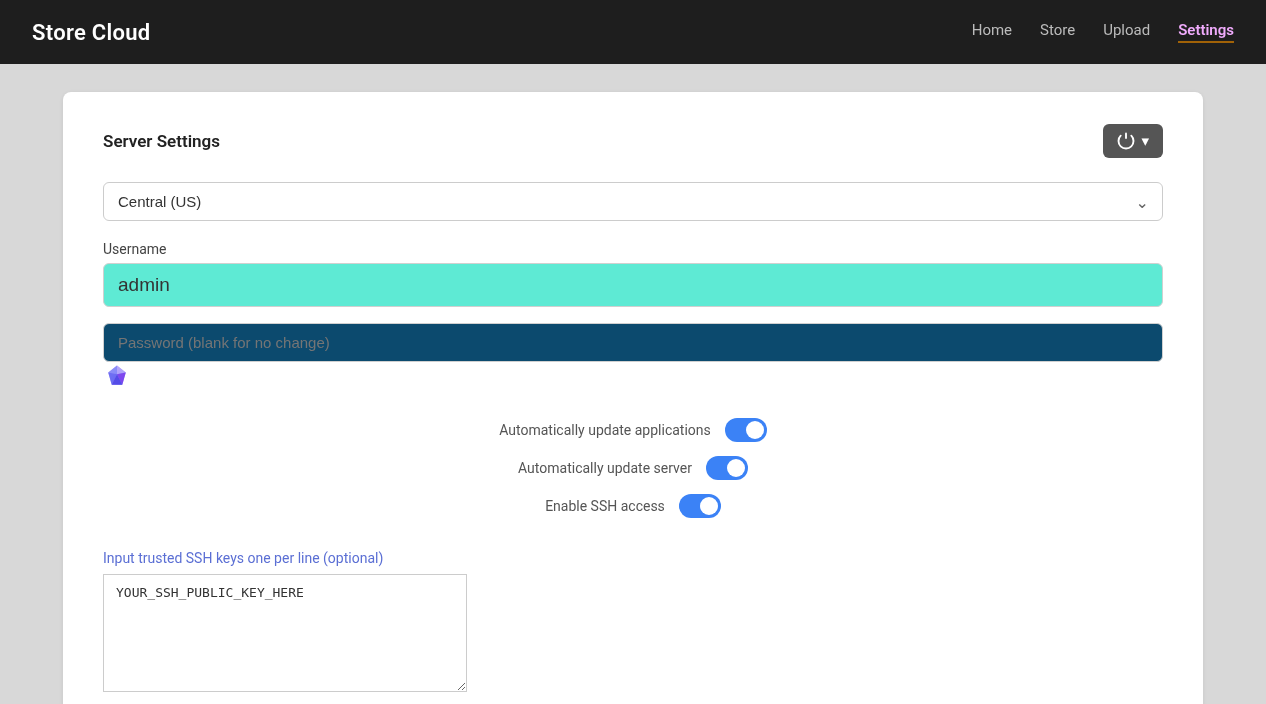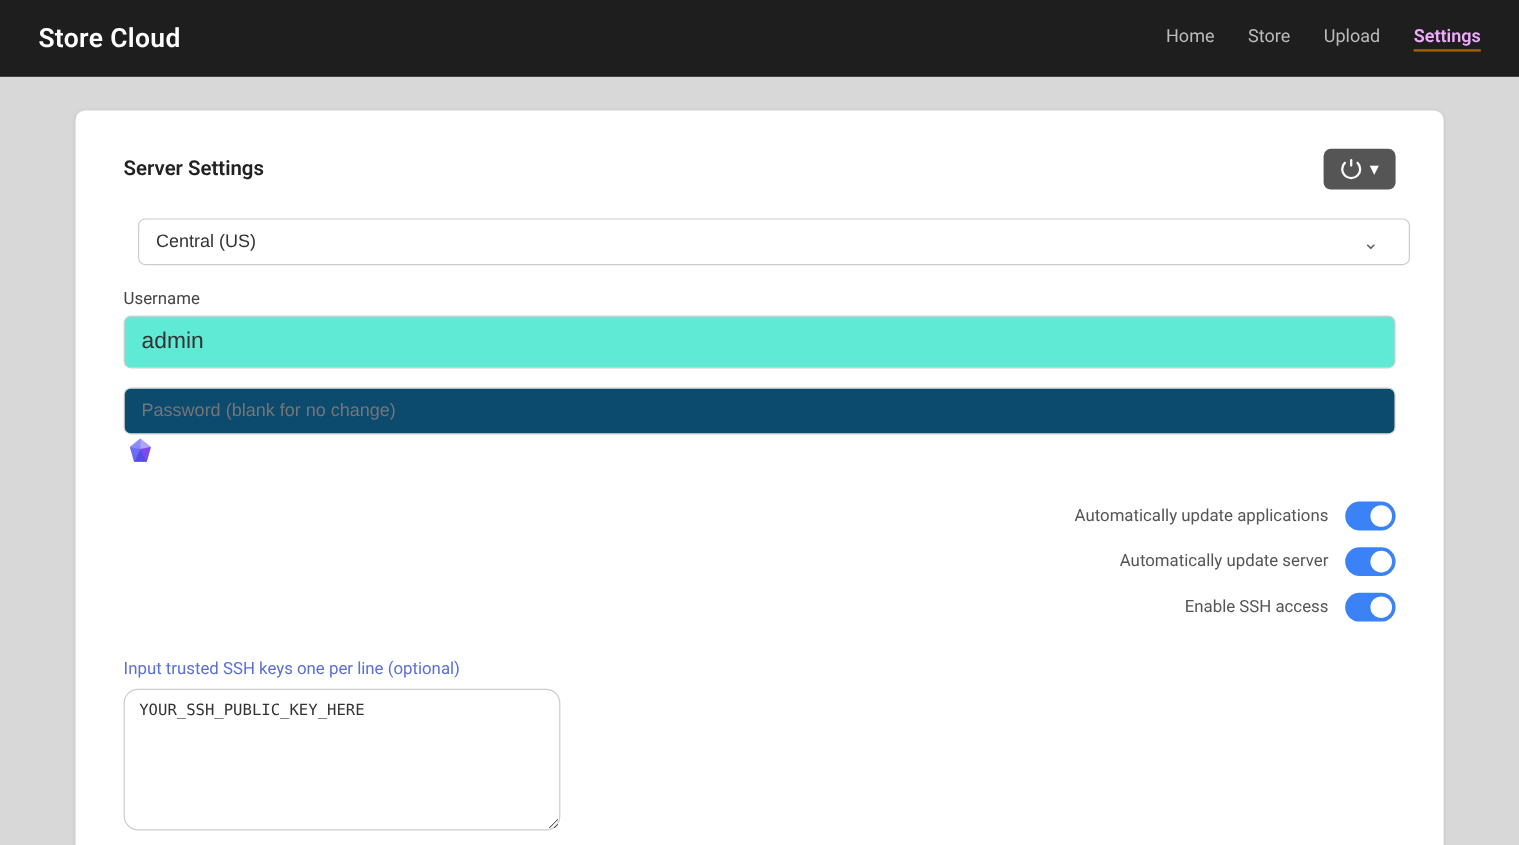"Central (US)" .select-field { margin-left: 12px -> none }
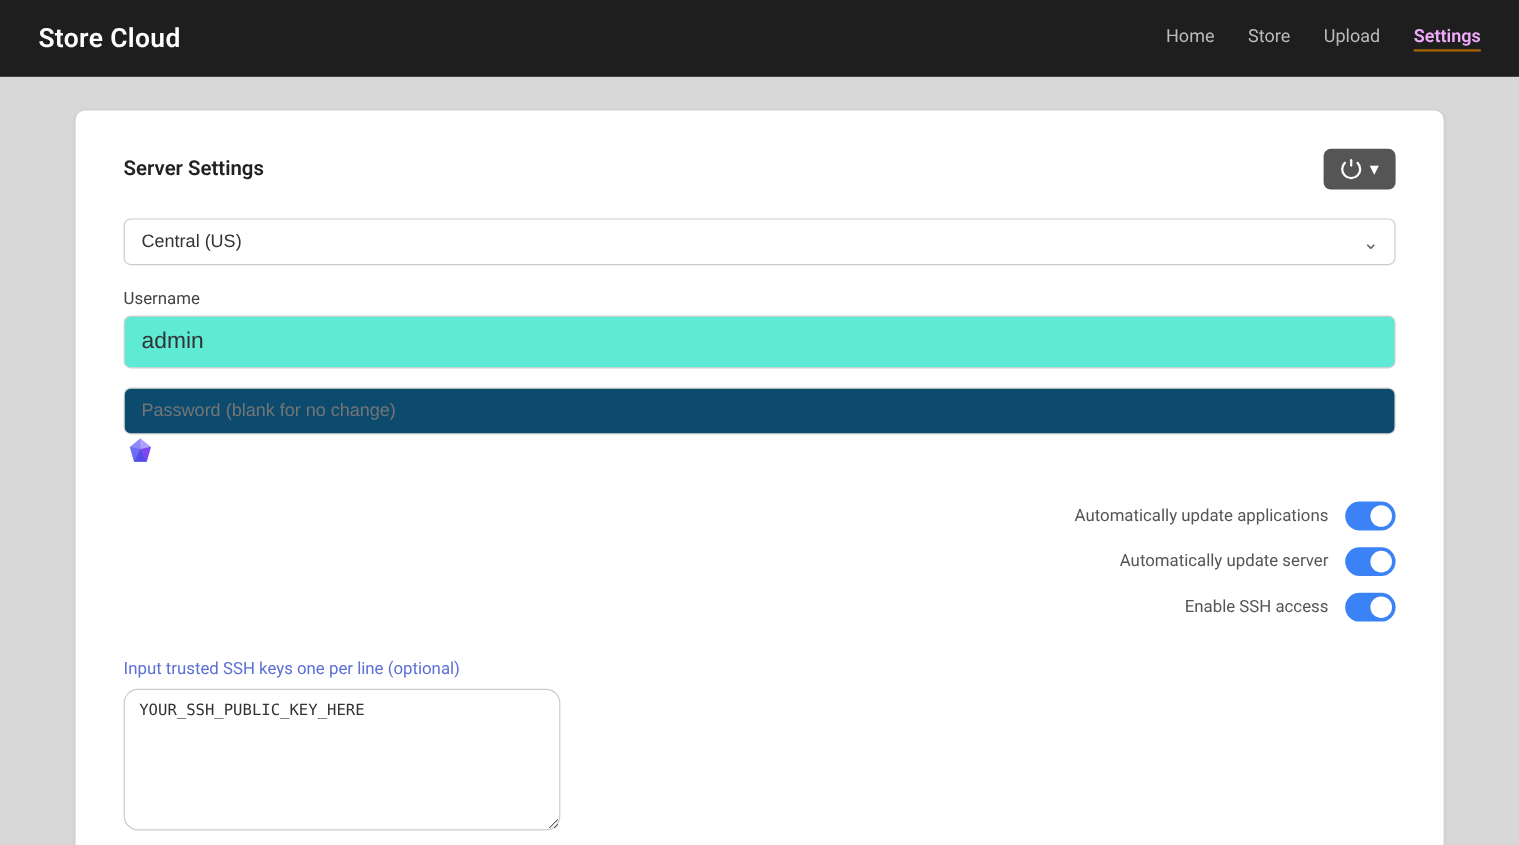"Automatically update applications" .toggle-rows { align-items: flex-end -> center }
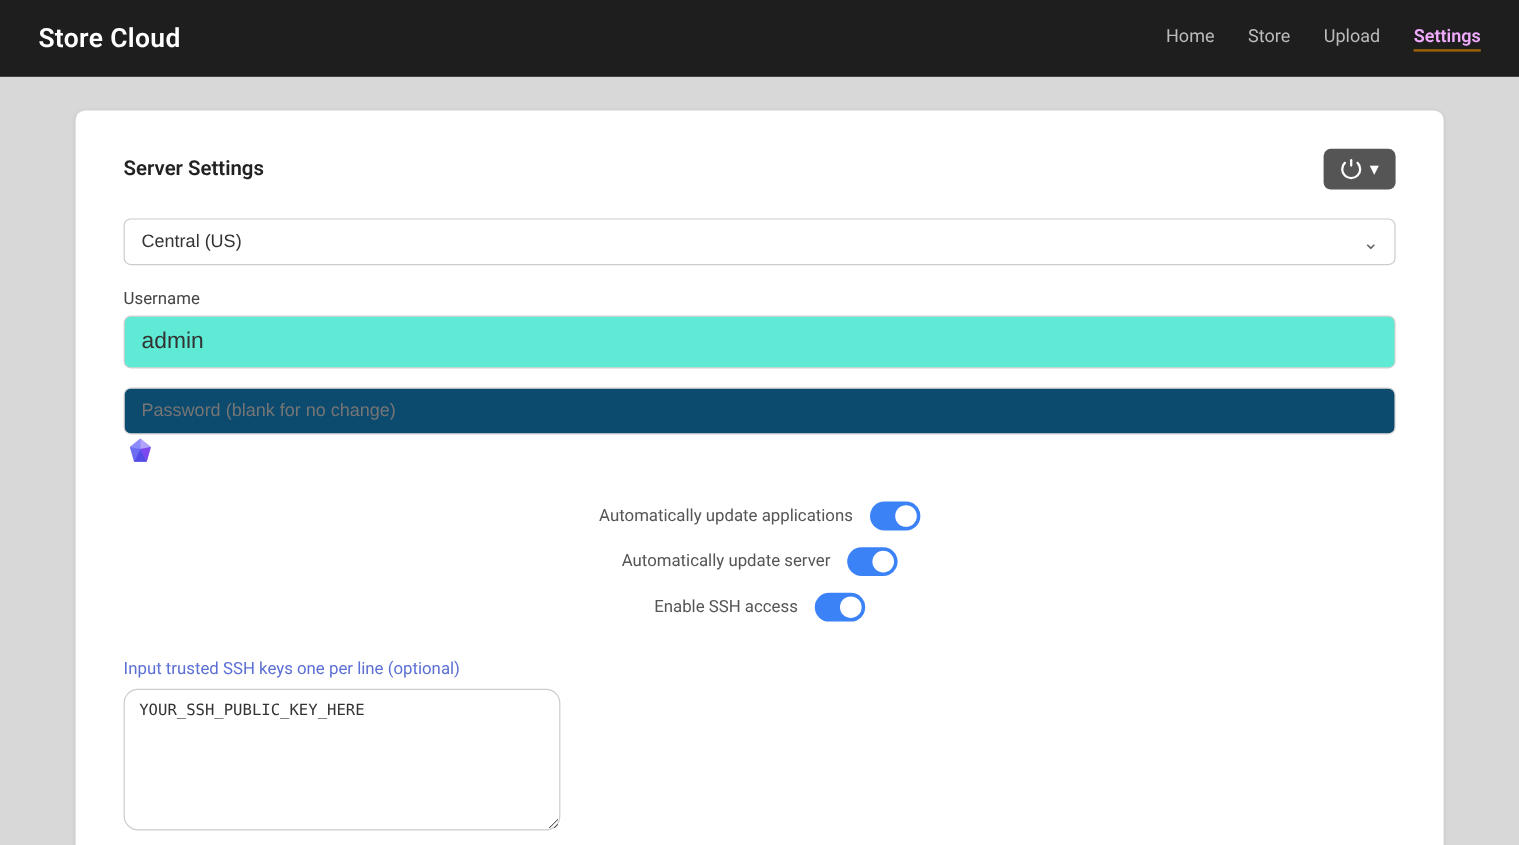"YOUR_SSH_PUBLIC_KEY_HERE" .ssh-textarea { border-radius: 12px -> 0 }
